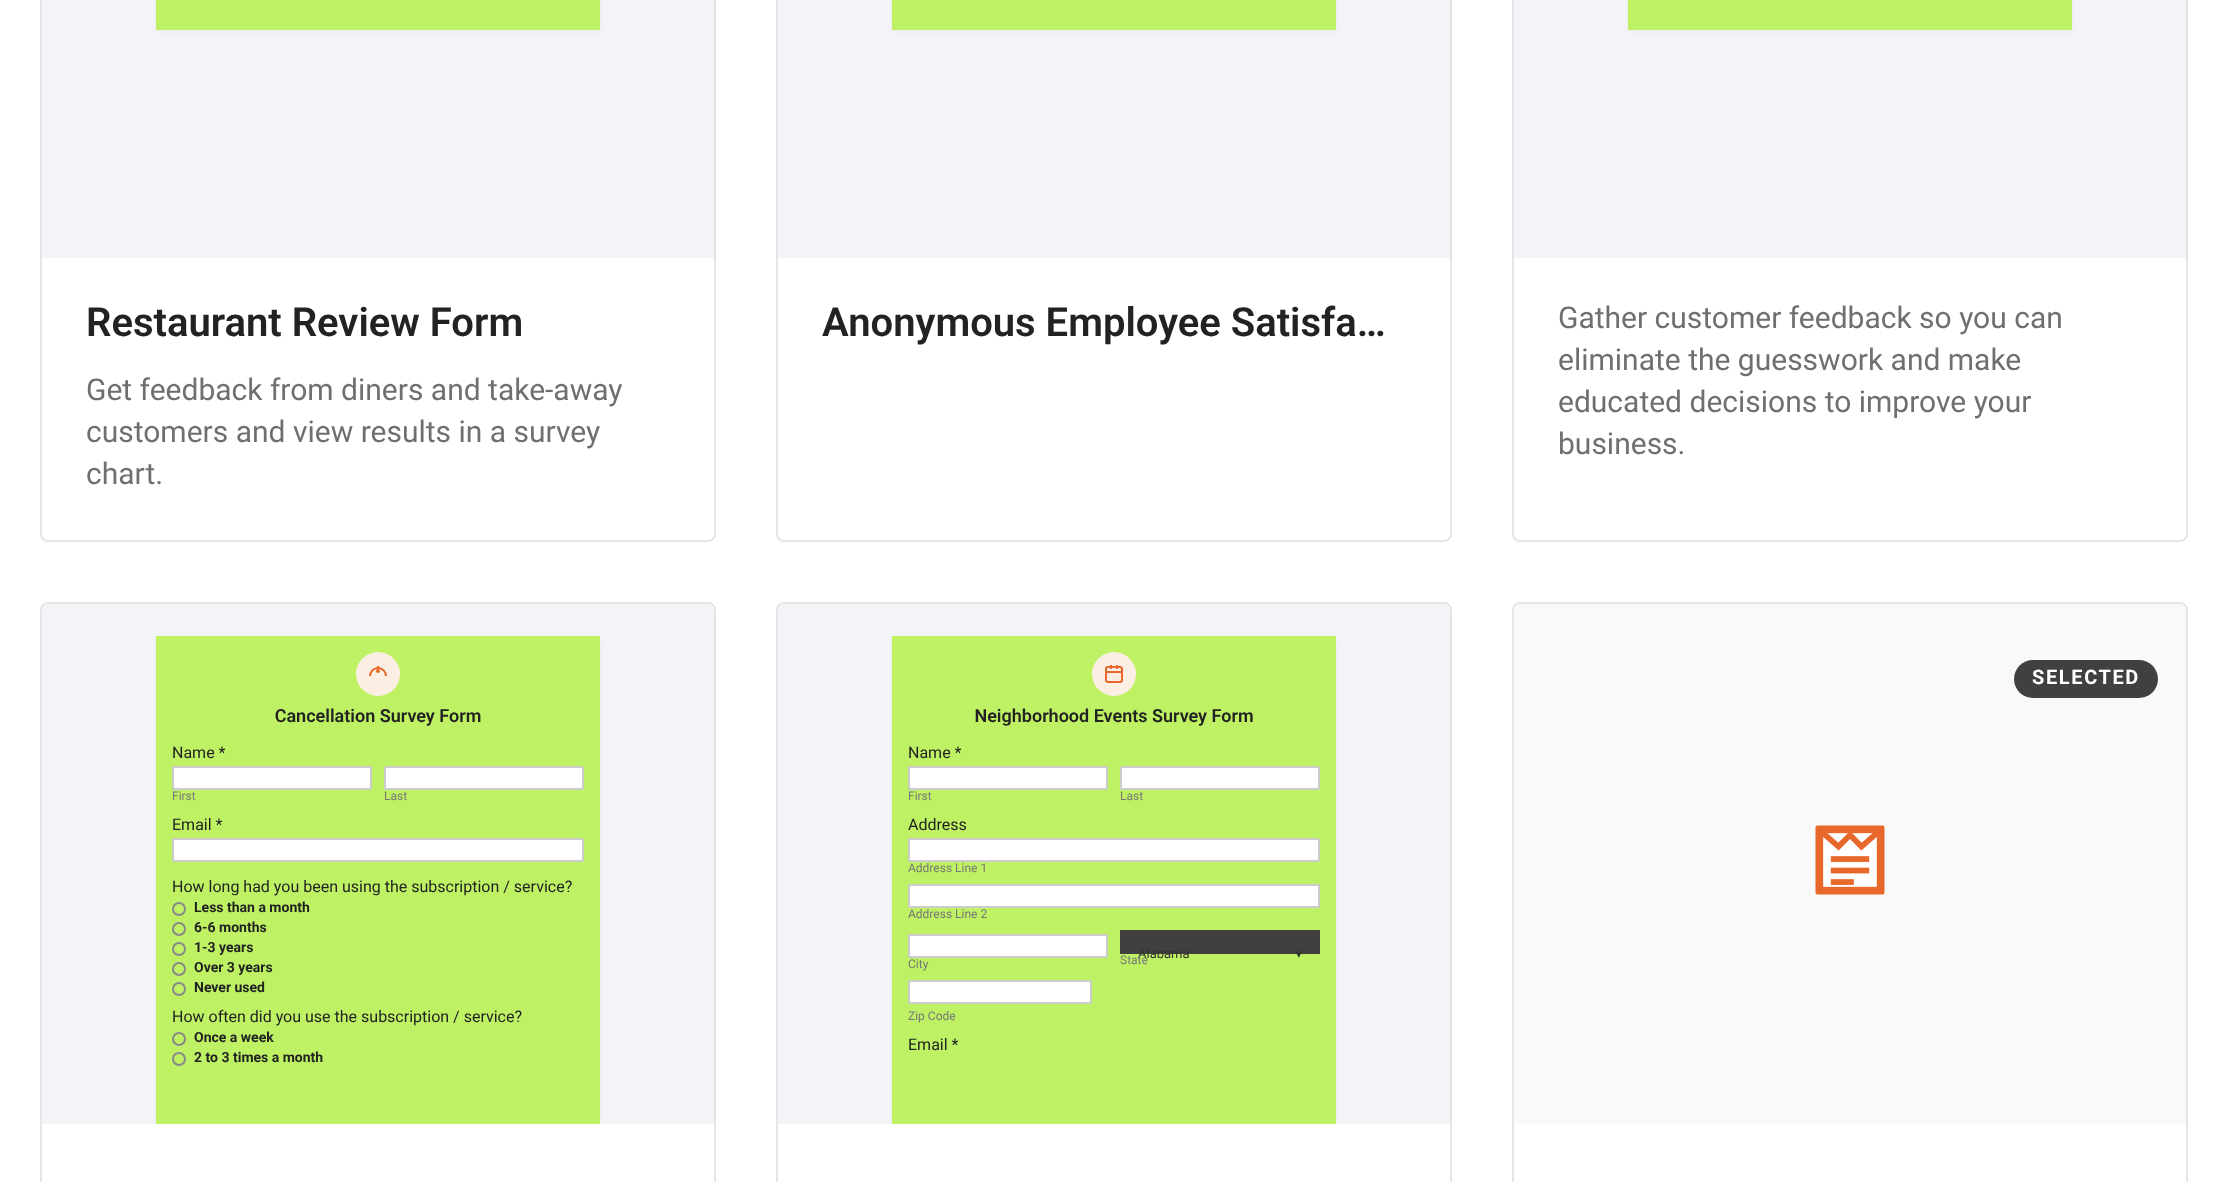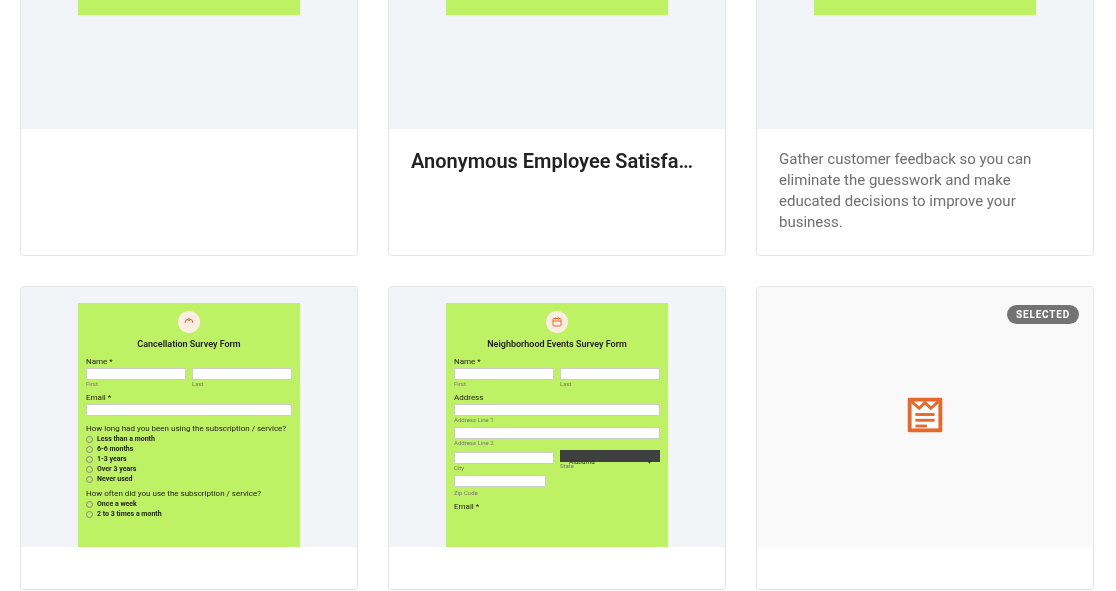"Restaurant Review Form" div.card-body { html: none -> <div> <div>Restaurant Review Form</div> <div>Get feedback from diners and take-away customers and view results in a survey chart.</div> </div> }
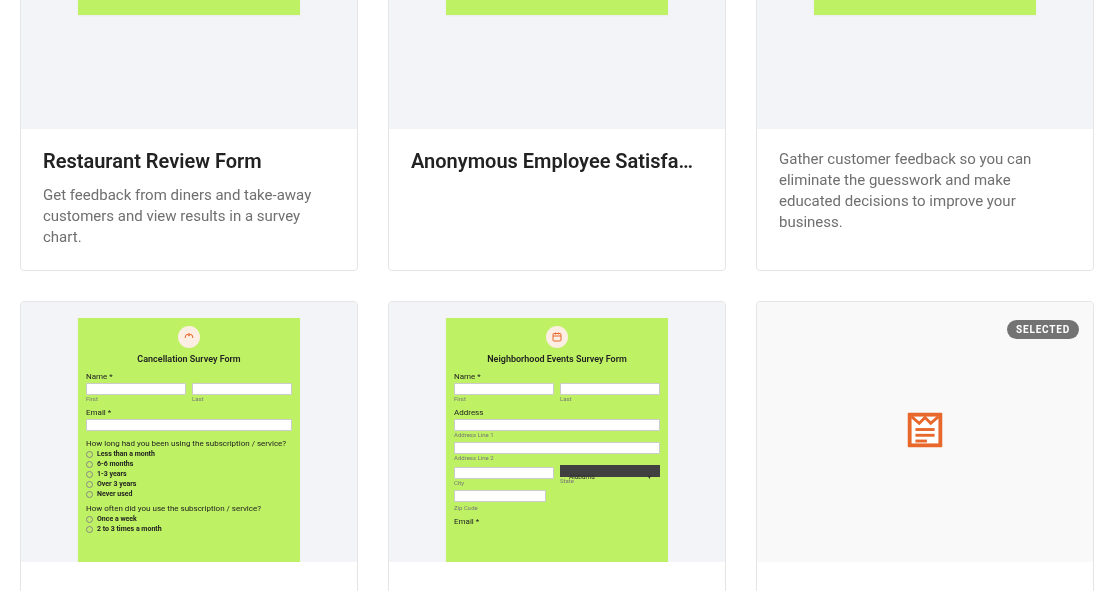"SELECTED" .selected-badge { background: #737373 -> #404040; top: 18px -> 28px }
